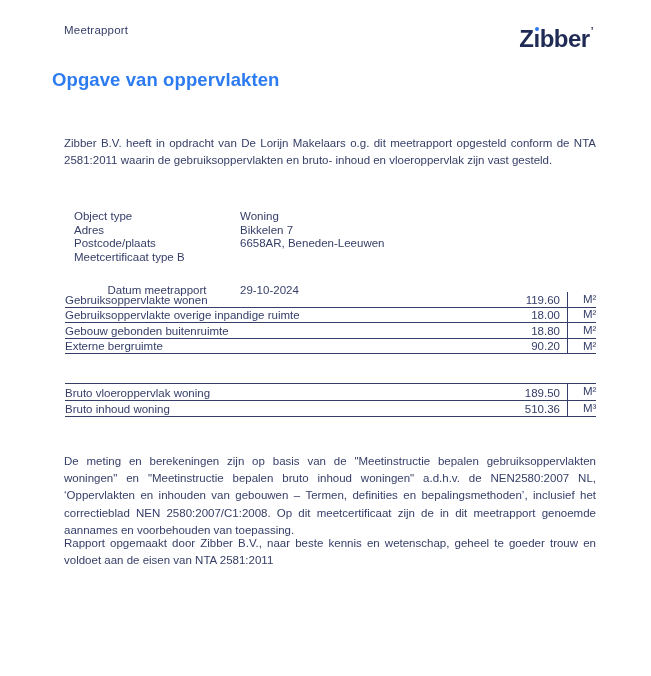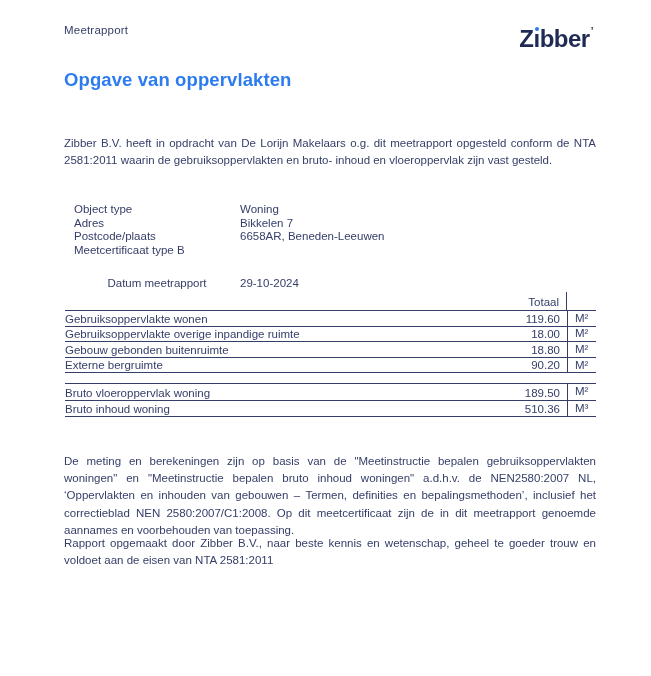"Opgave van oppervlakten" .title { left: 64px -> 52px }
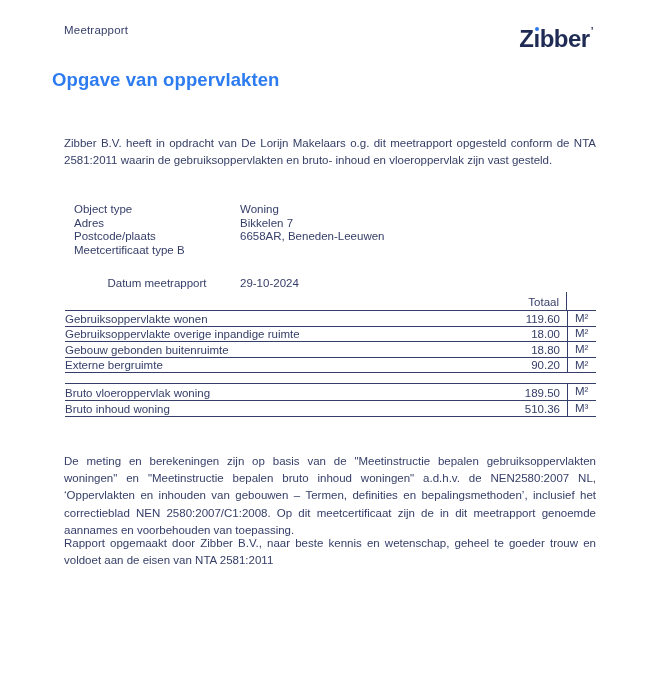"Object type" .info { top: 203px -> 210px }
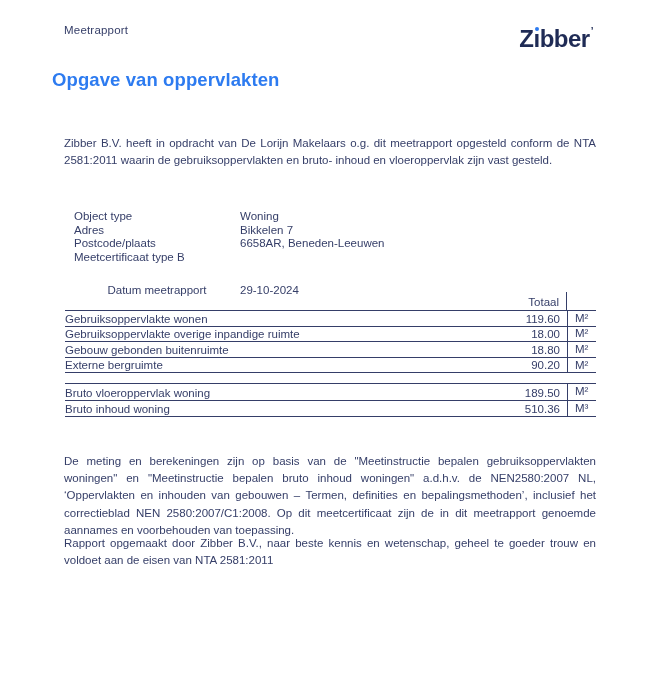"Totaal" div.t-header { html: <div> <span></span> <span>Totaal</span> <span></span> </div> -> none }
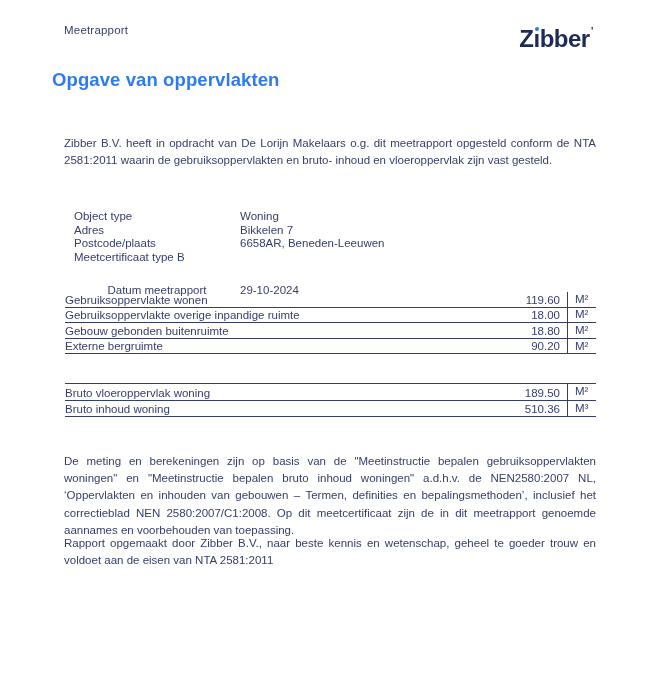"M²" .t-unit { padding-left: 7px -> 15px }
